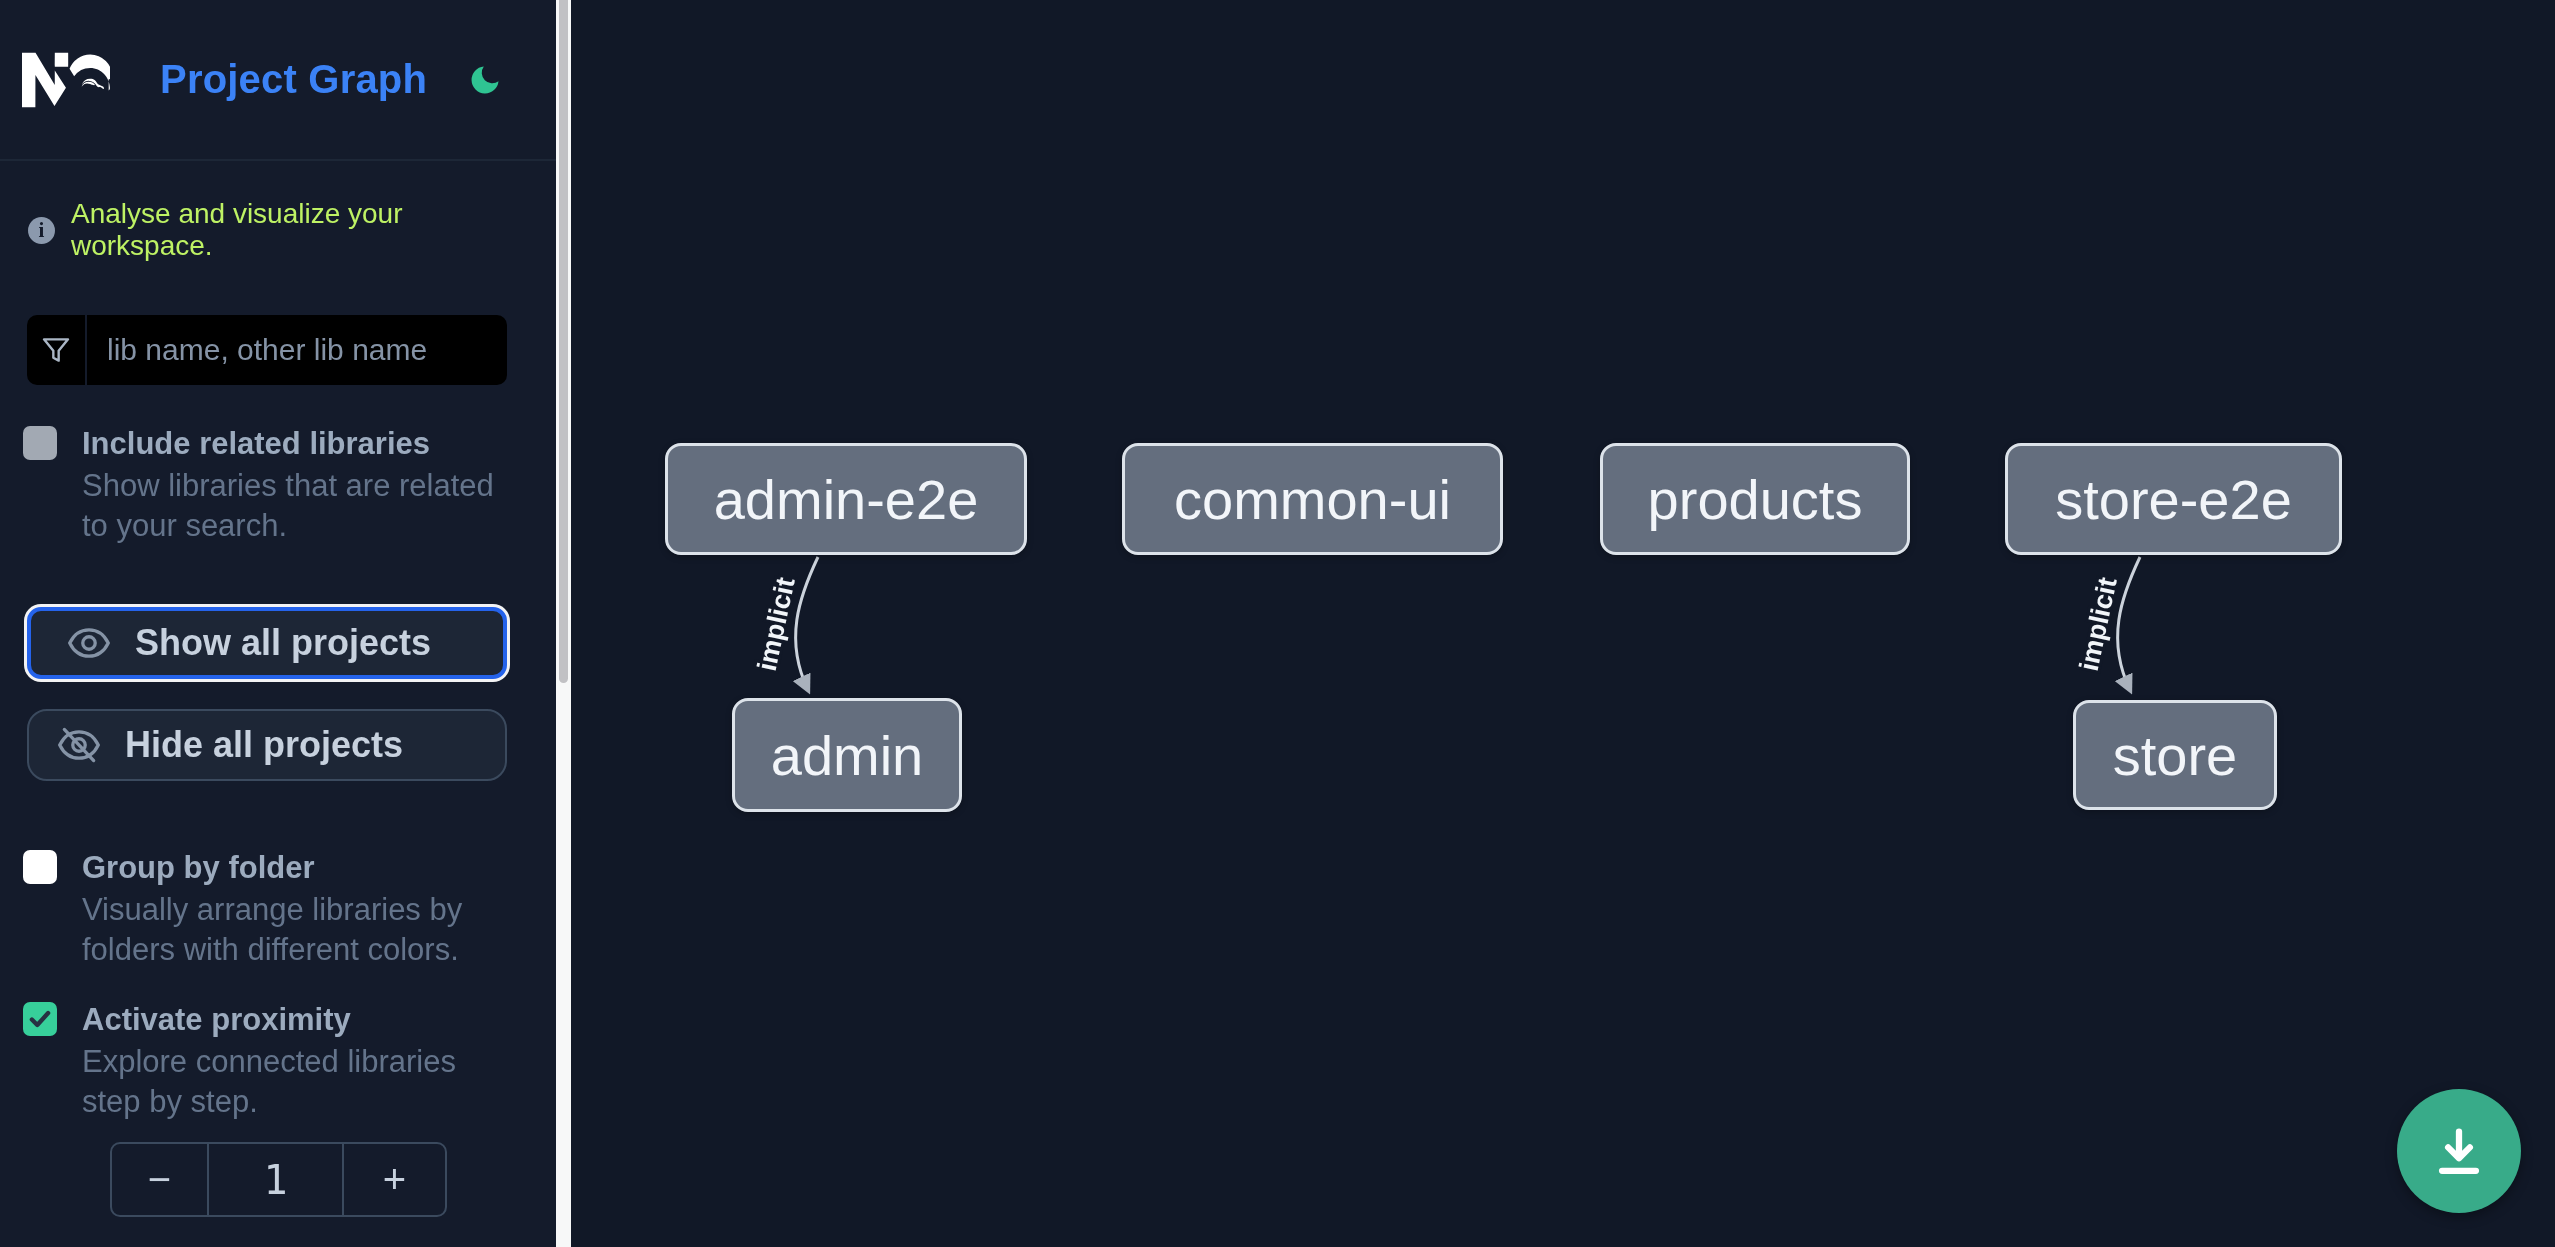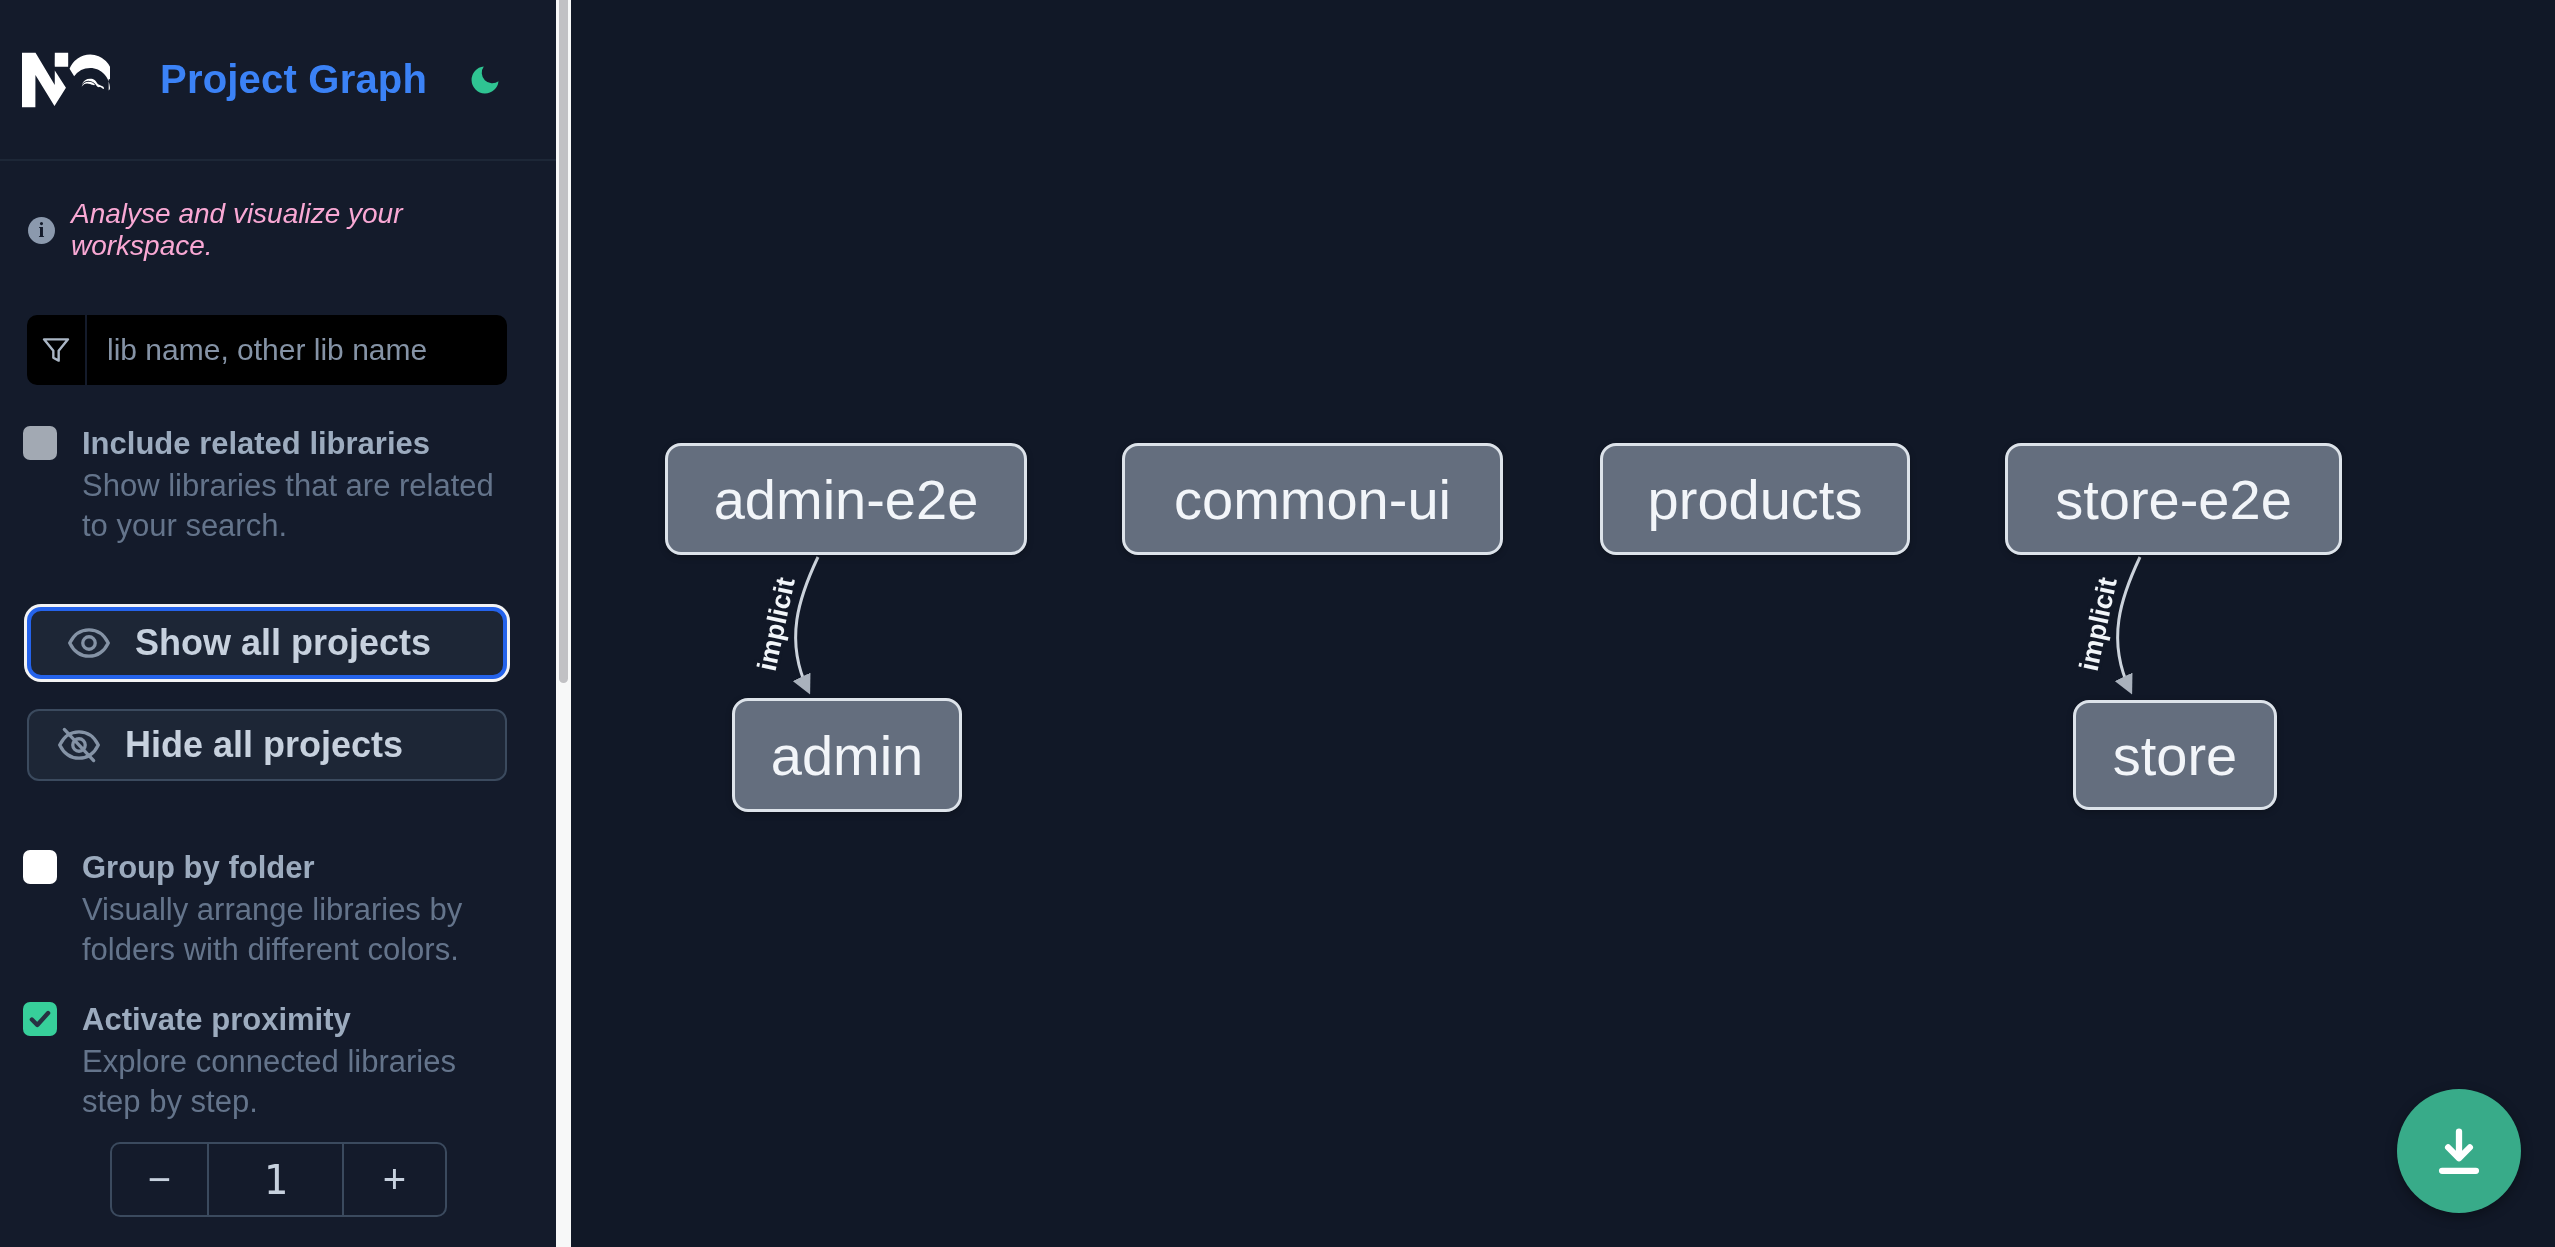"Analyse and visualize your workspace." .info-text { color: #f9a8d4 -> #bef264; font-style: italic -> none }
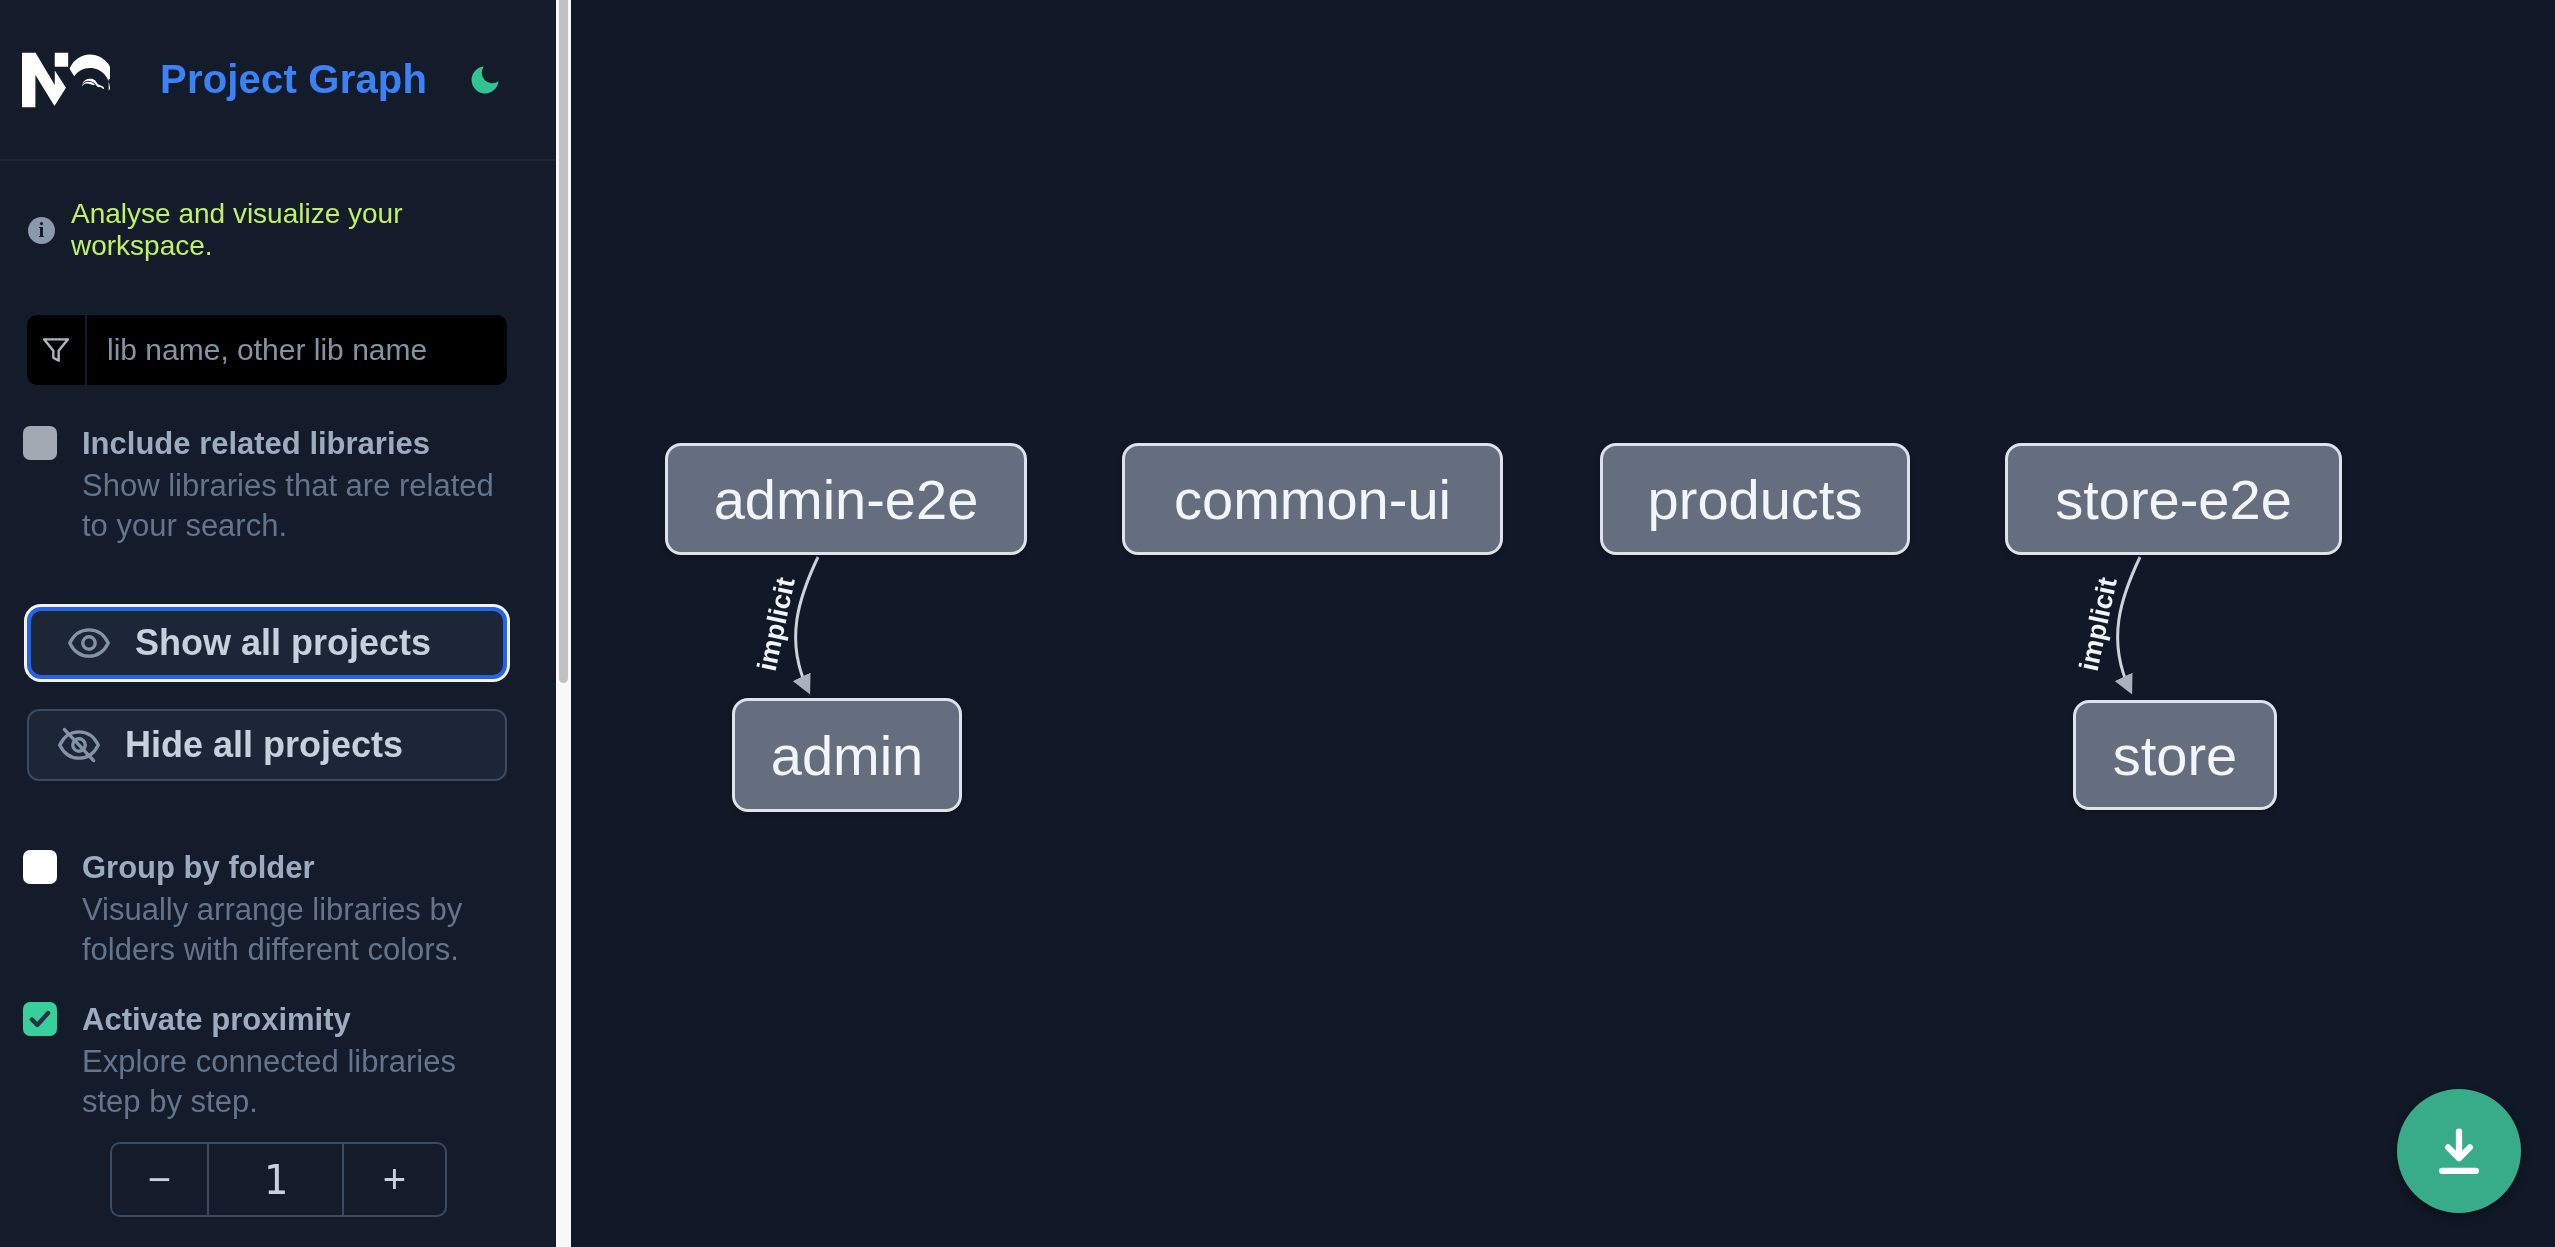"Hide all projects" .side-btn { border-radius: 12px -> 20px }
